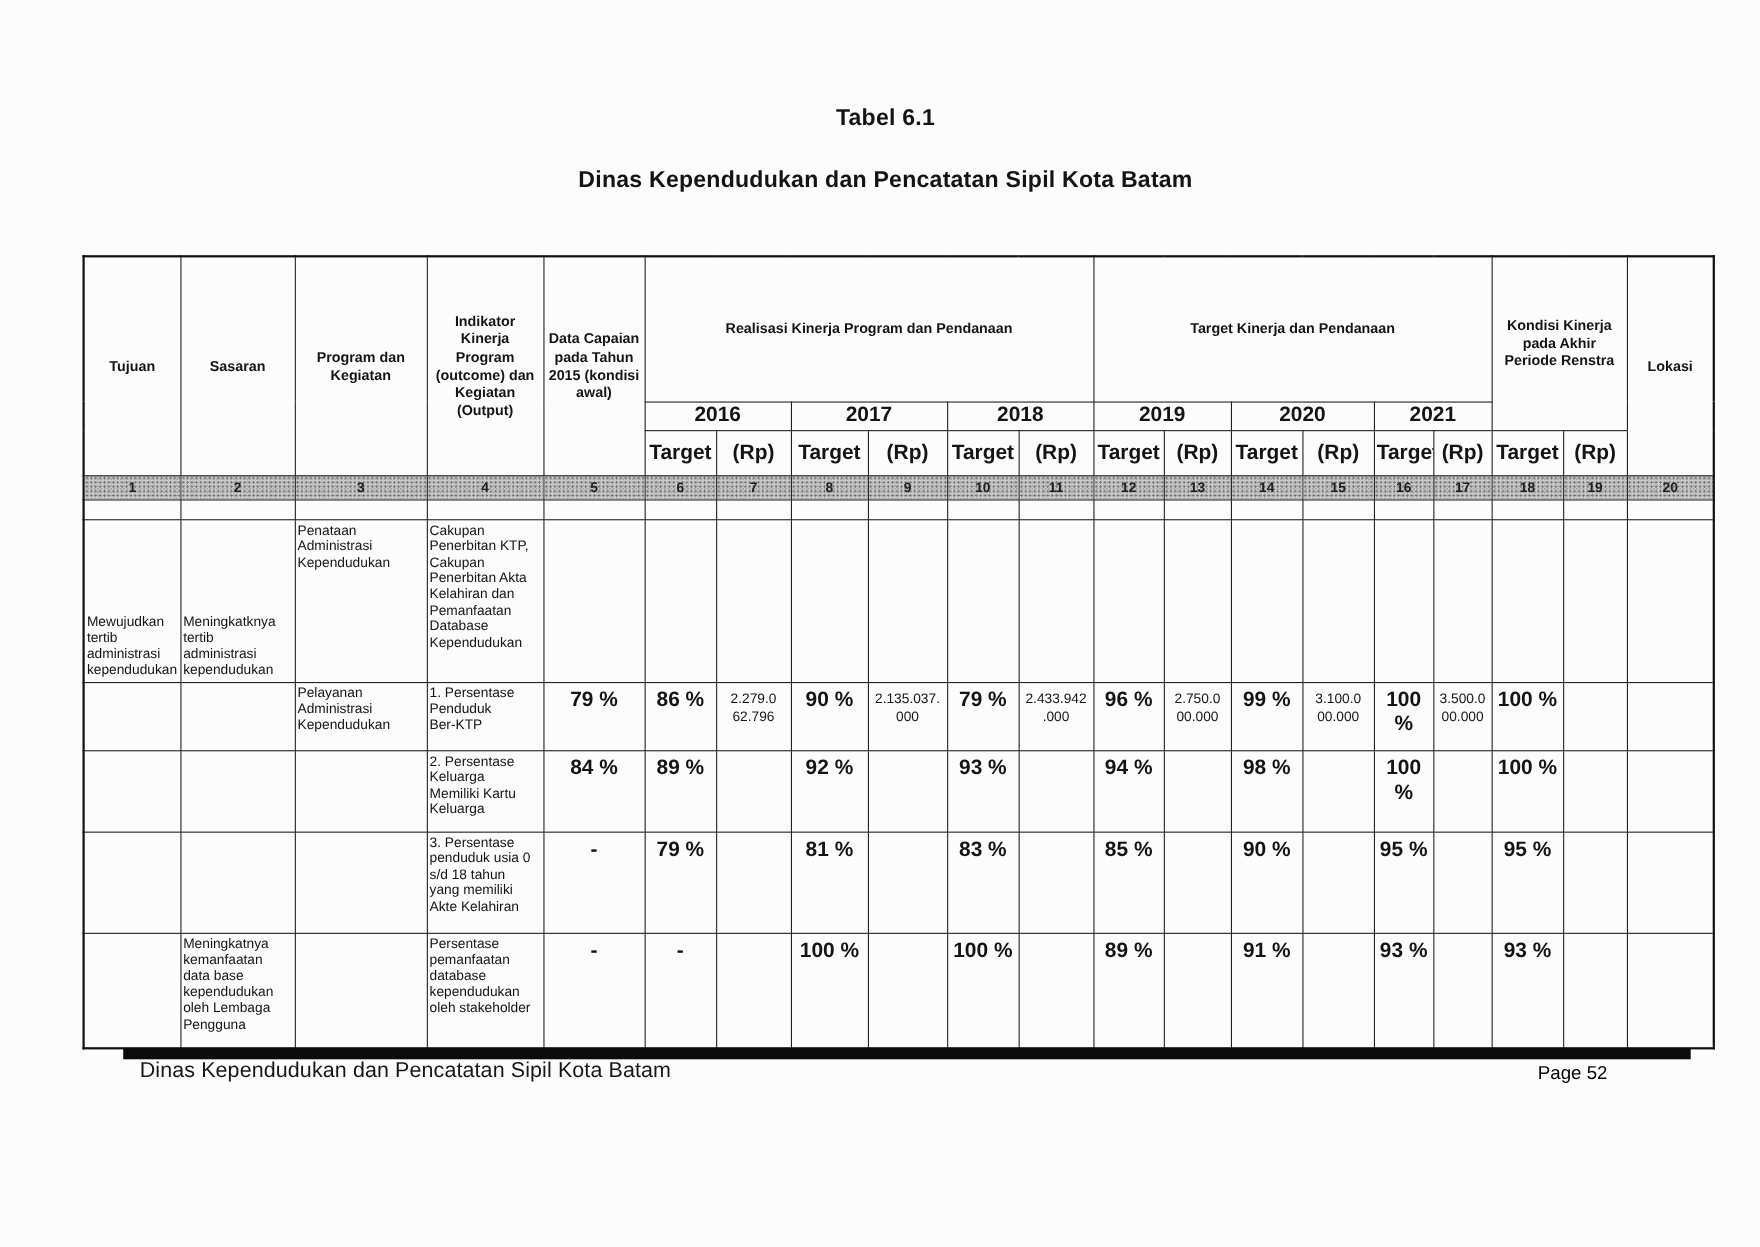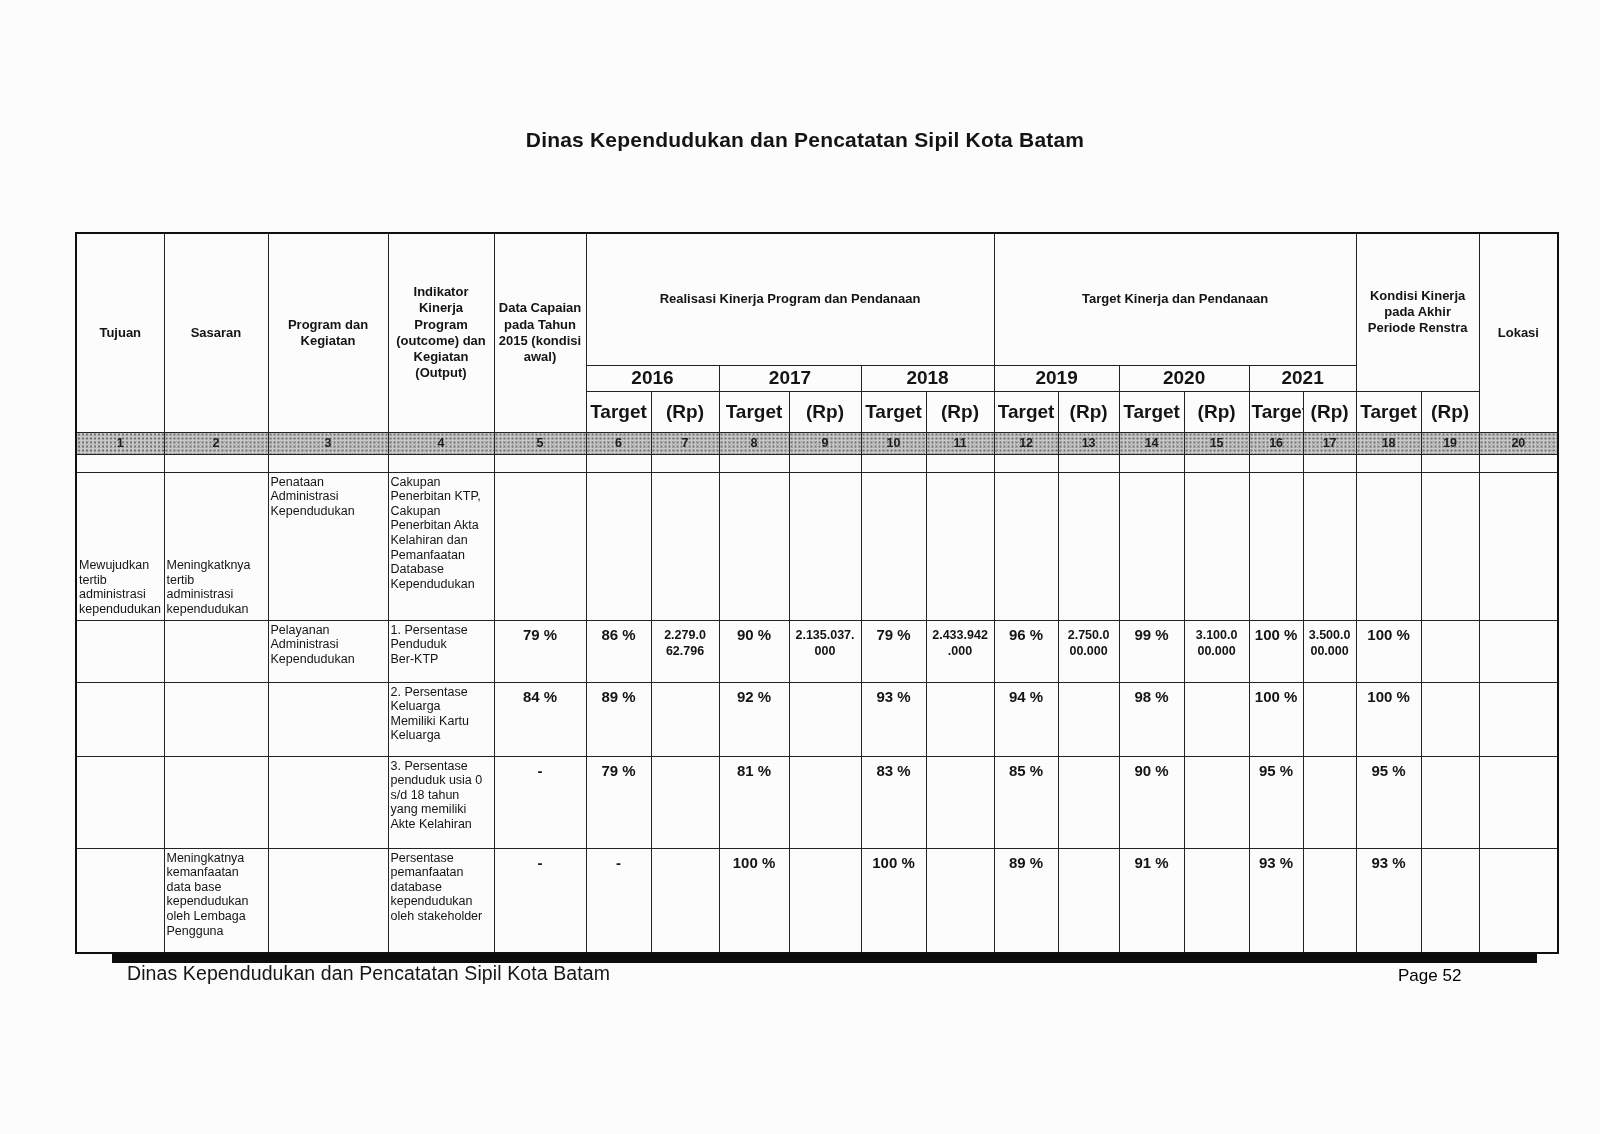"Tabel 6.1" div.tbl-label { html: none -> <div>Tabel 6.1</div> }
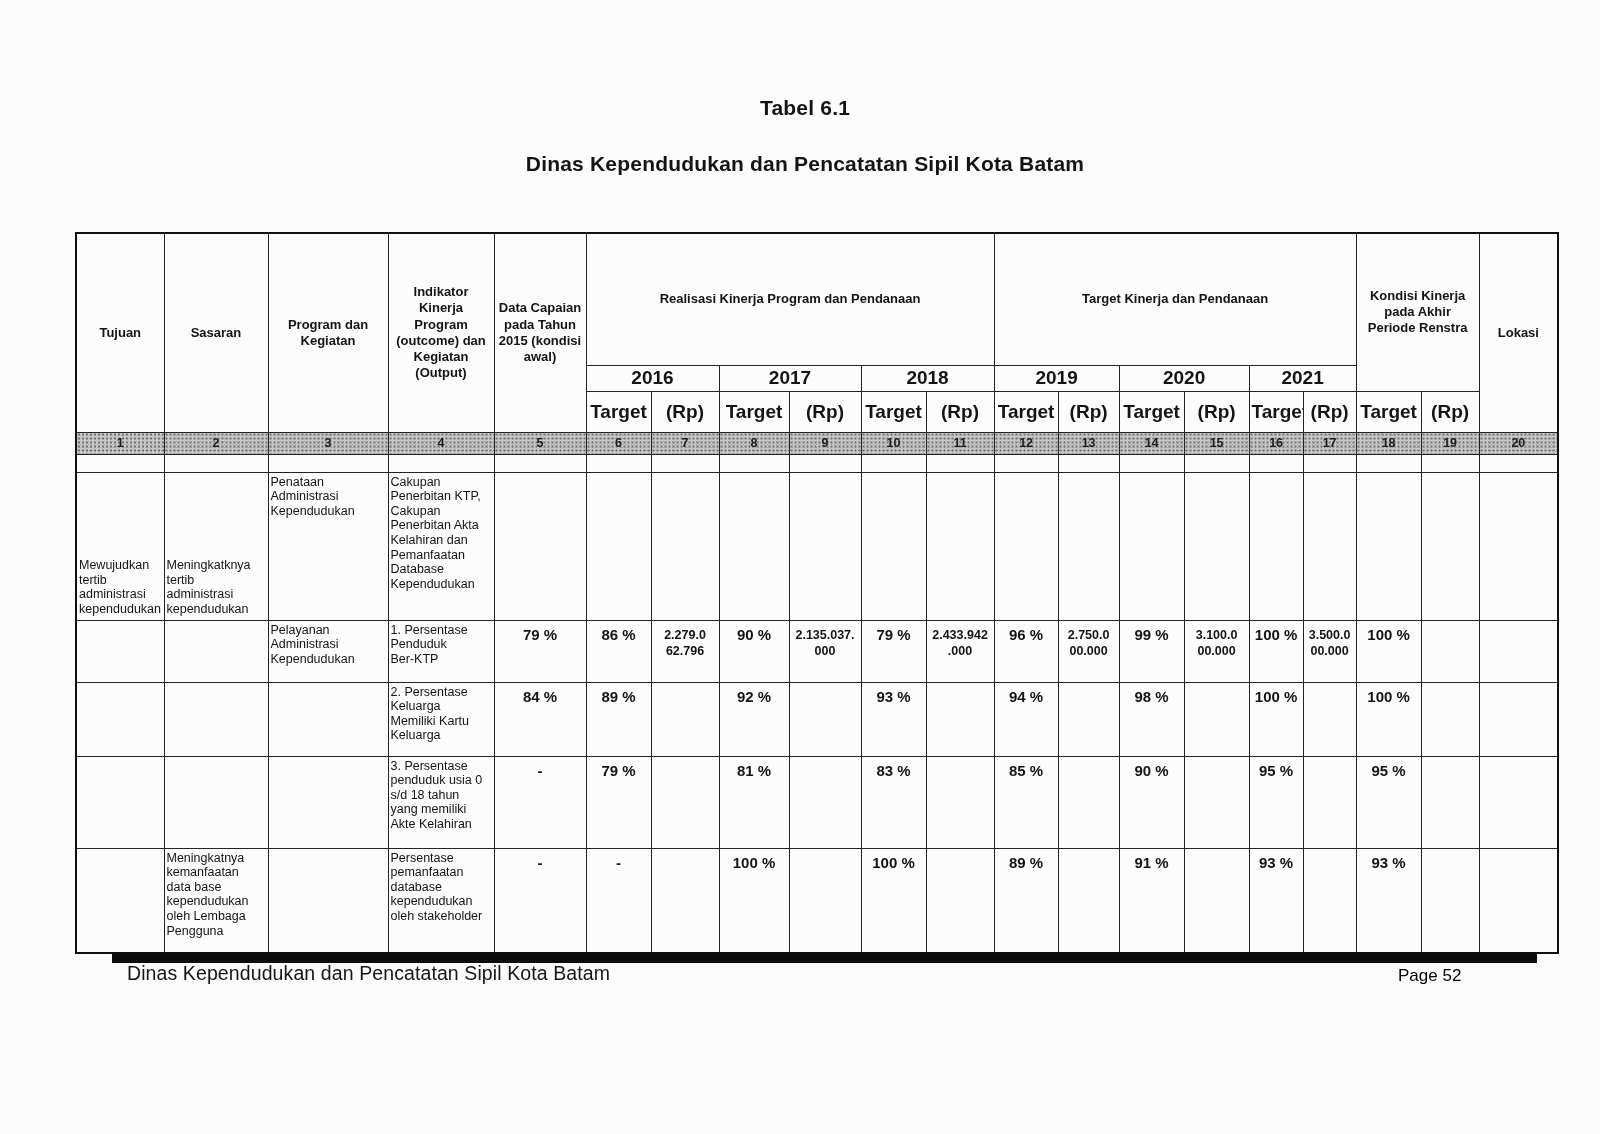"79 %" td.v { font-size: 15px -> 19px }
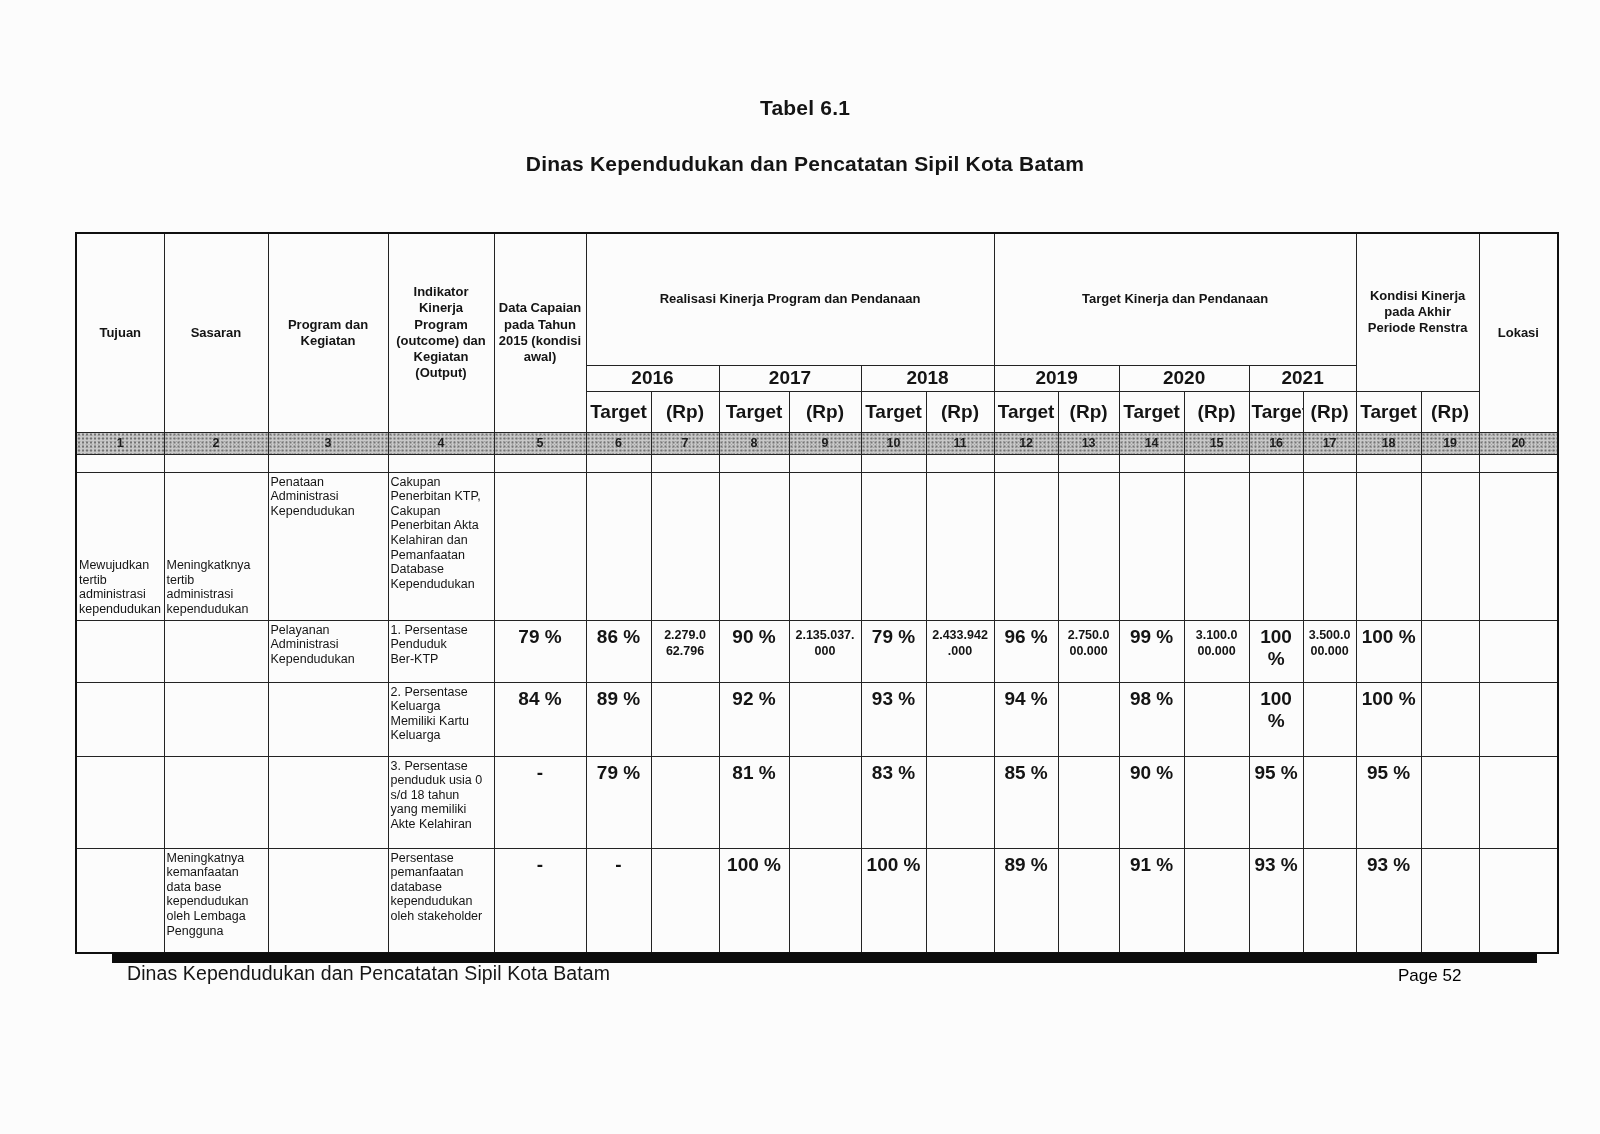"2.279.0" td.rp { font-weight: 700 -> 400 }
